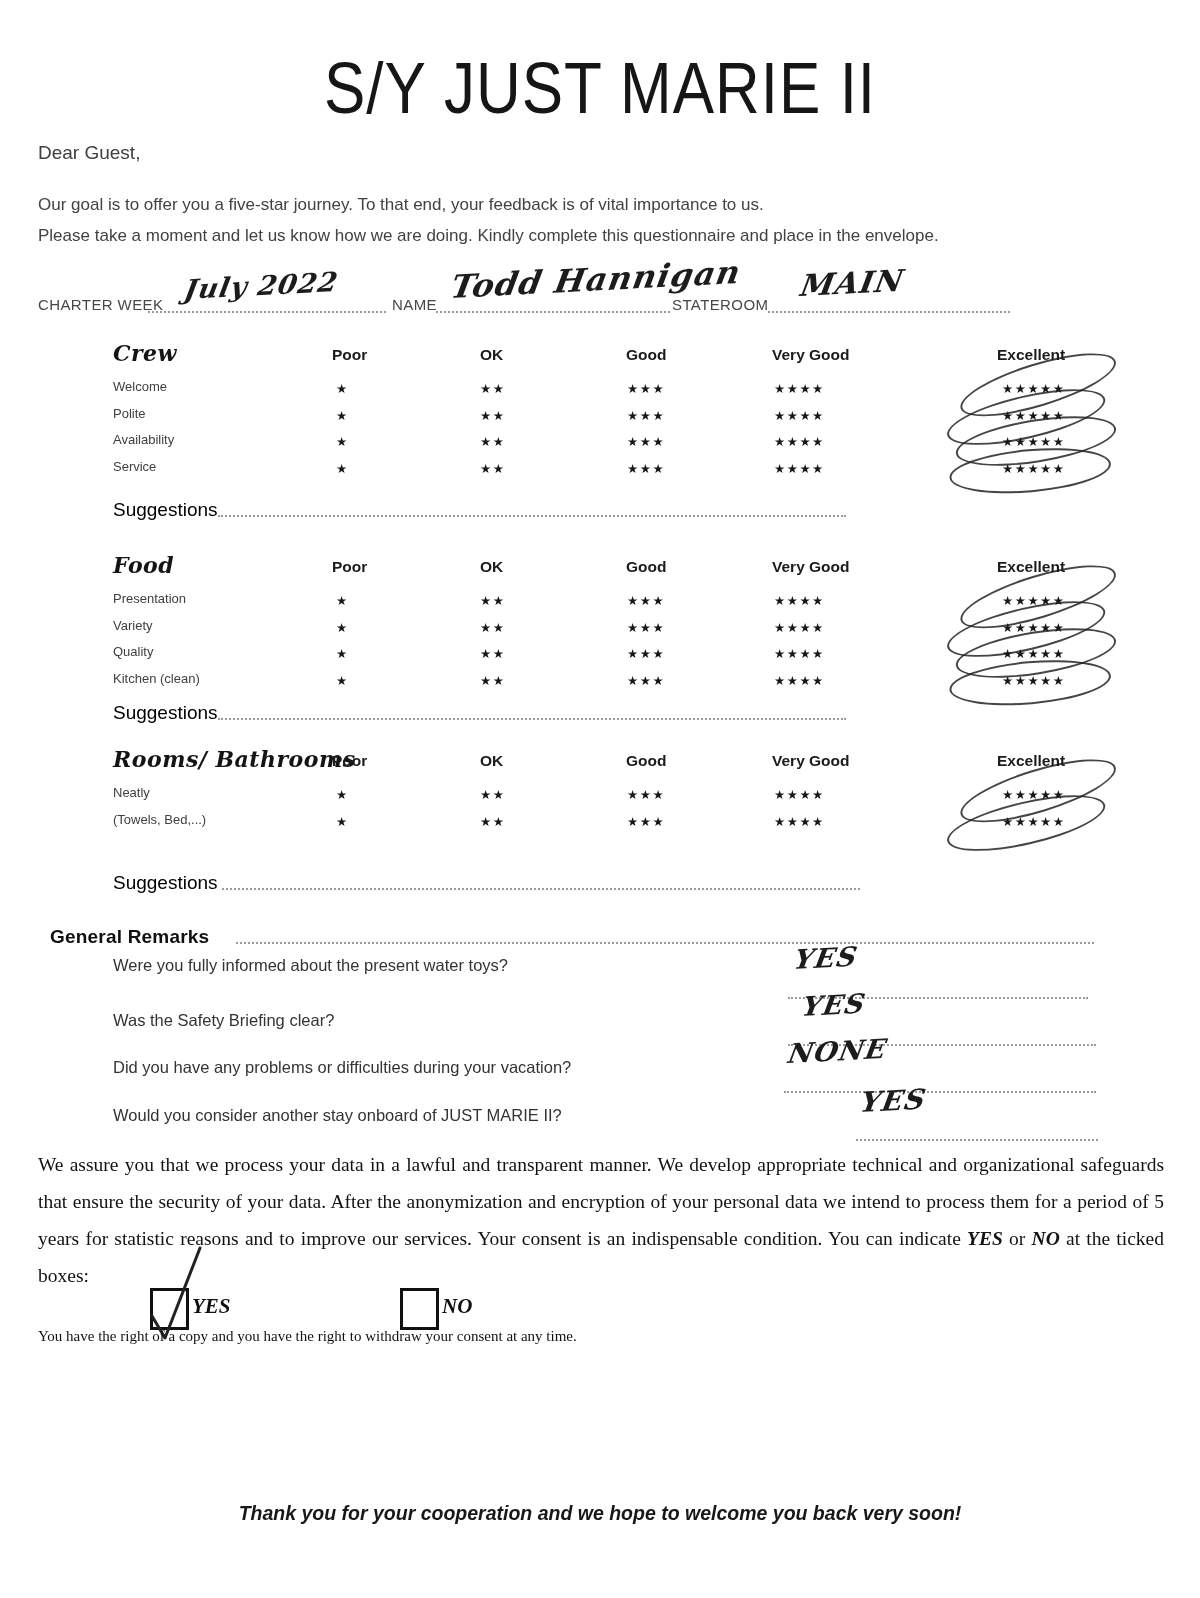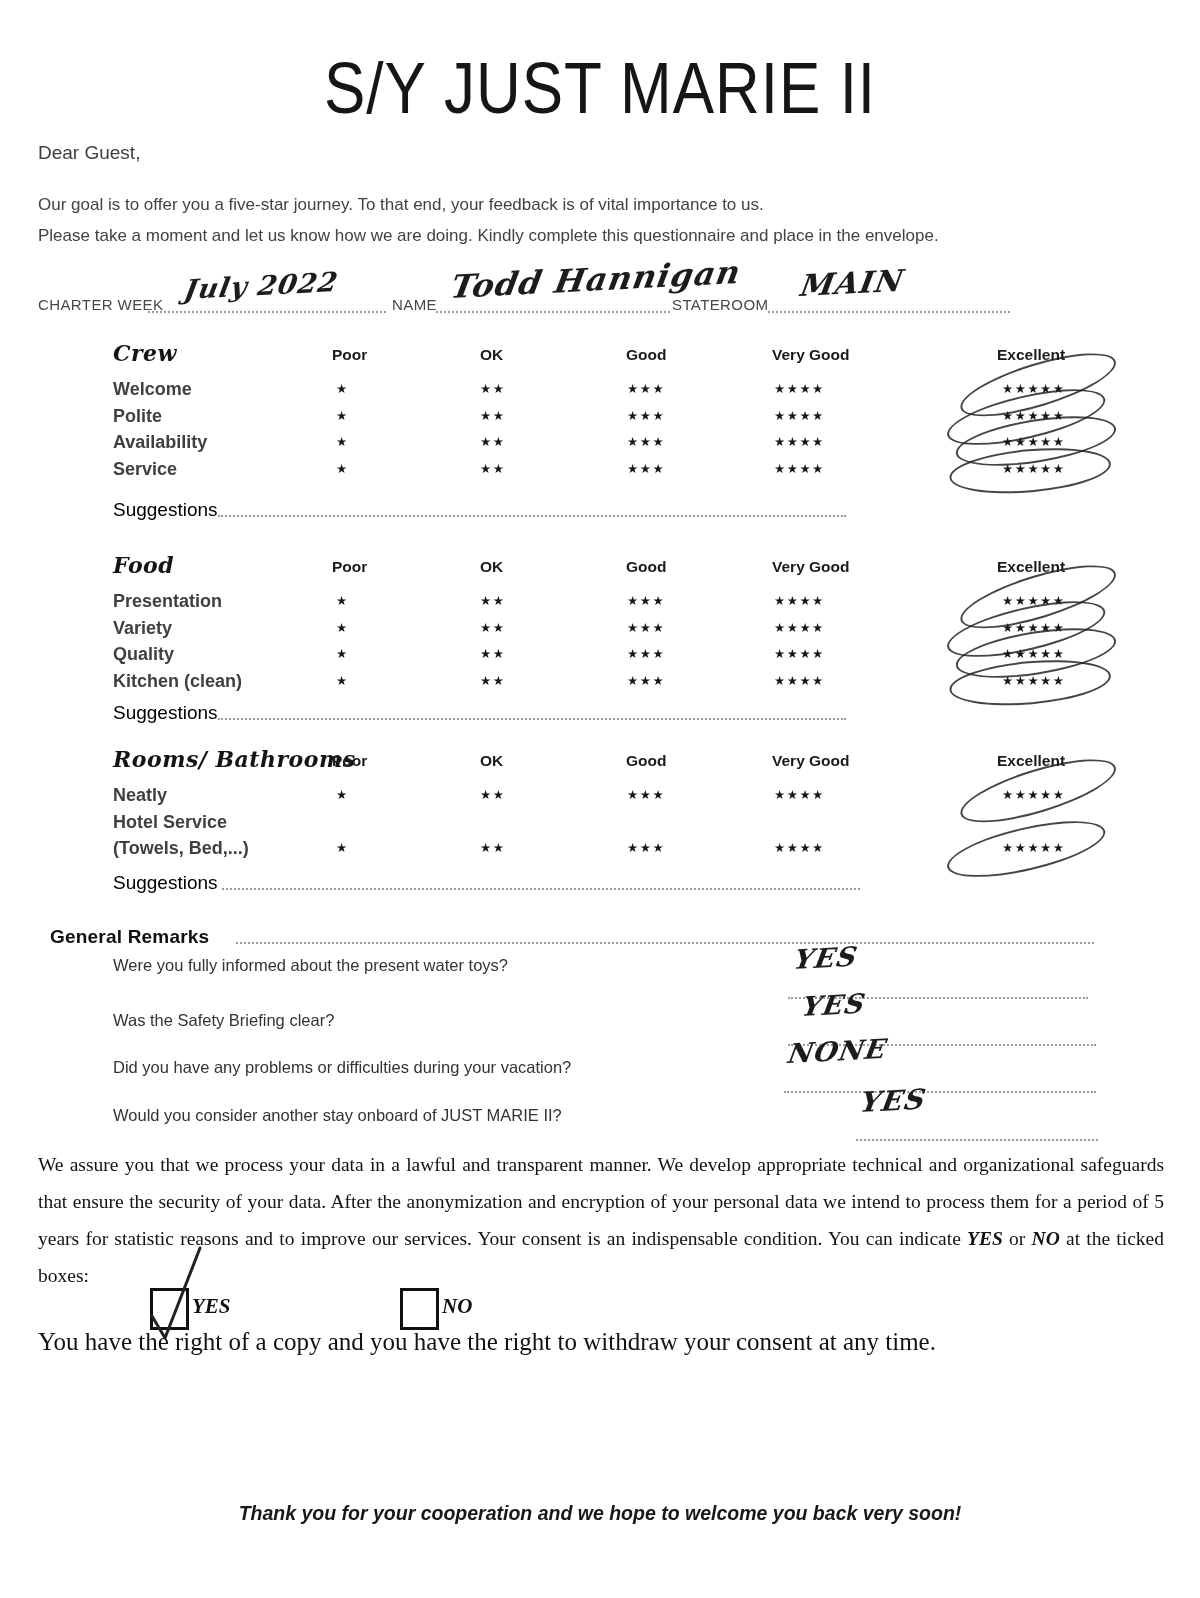"Welcome" .rlabel { font-size: 18px -> 13px; font-weight: bold -> none }
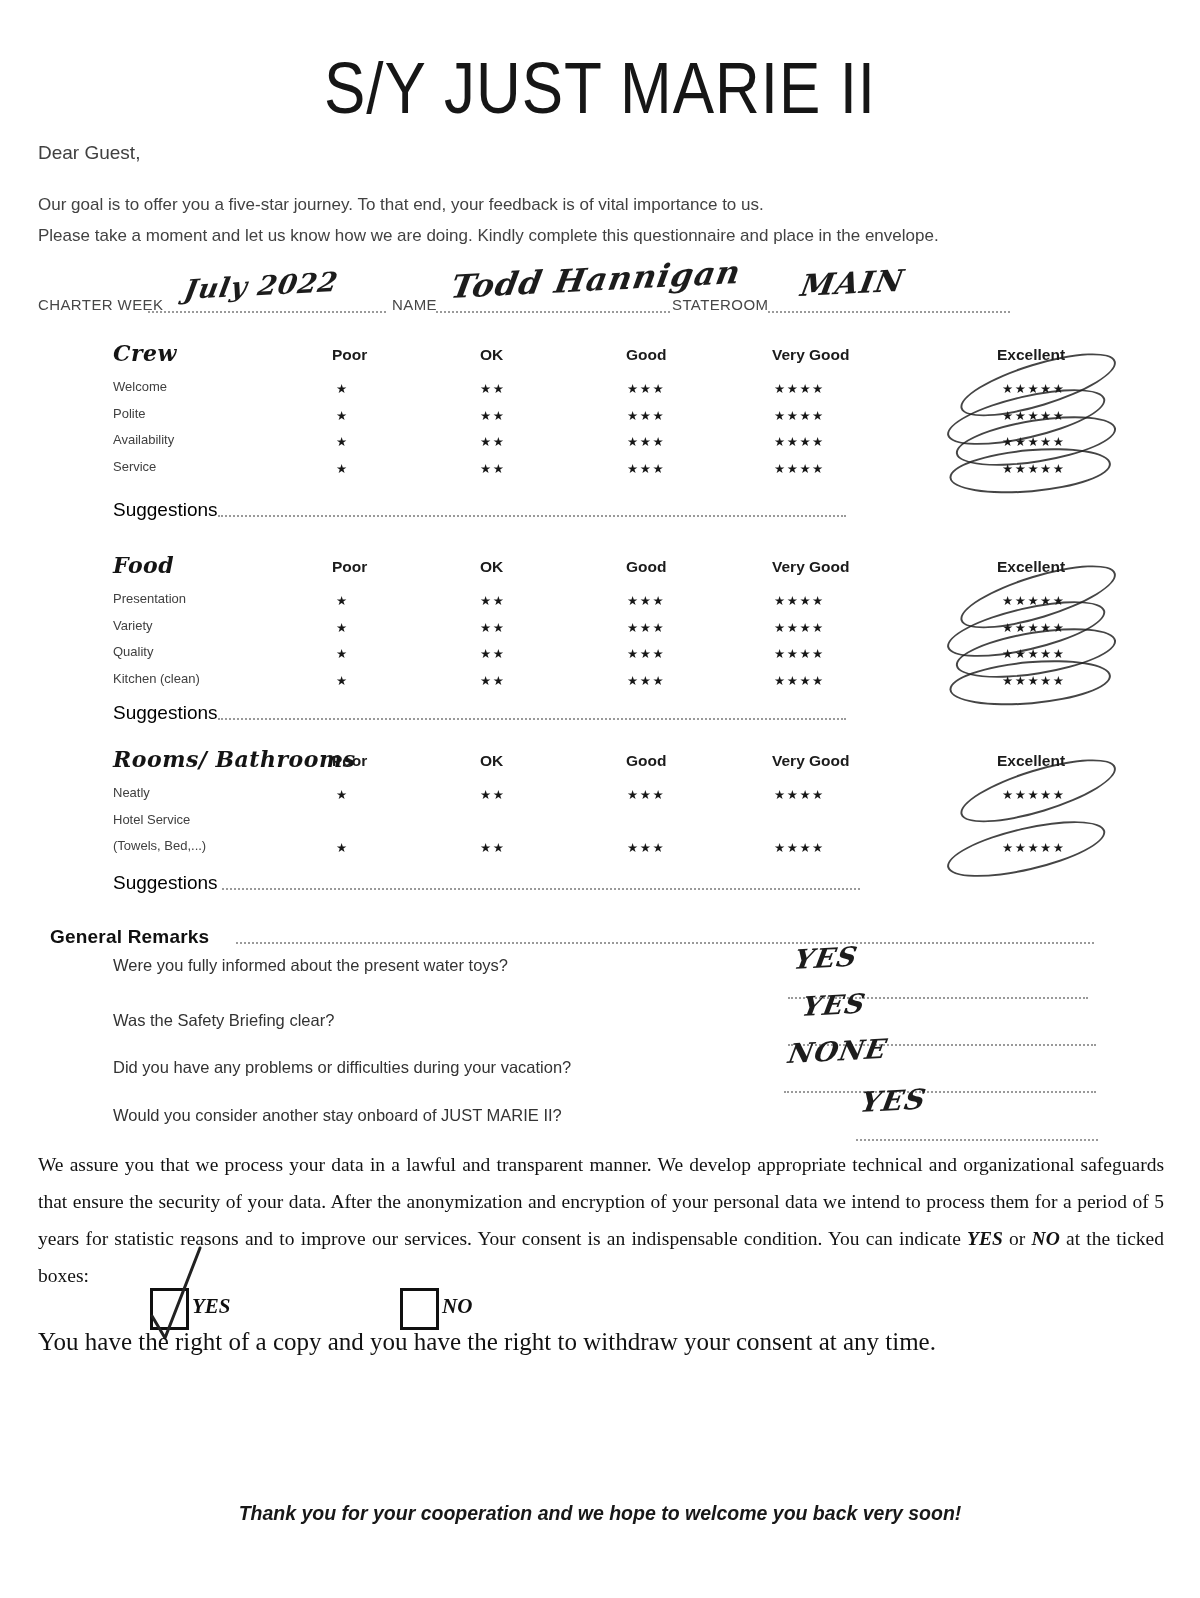"Hotel Service" div.rrow { html: <div> <span>Hotel Service</span> </div> -> none }
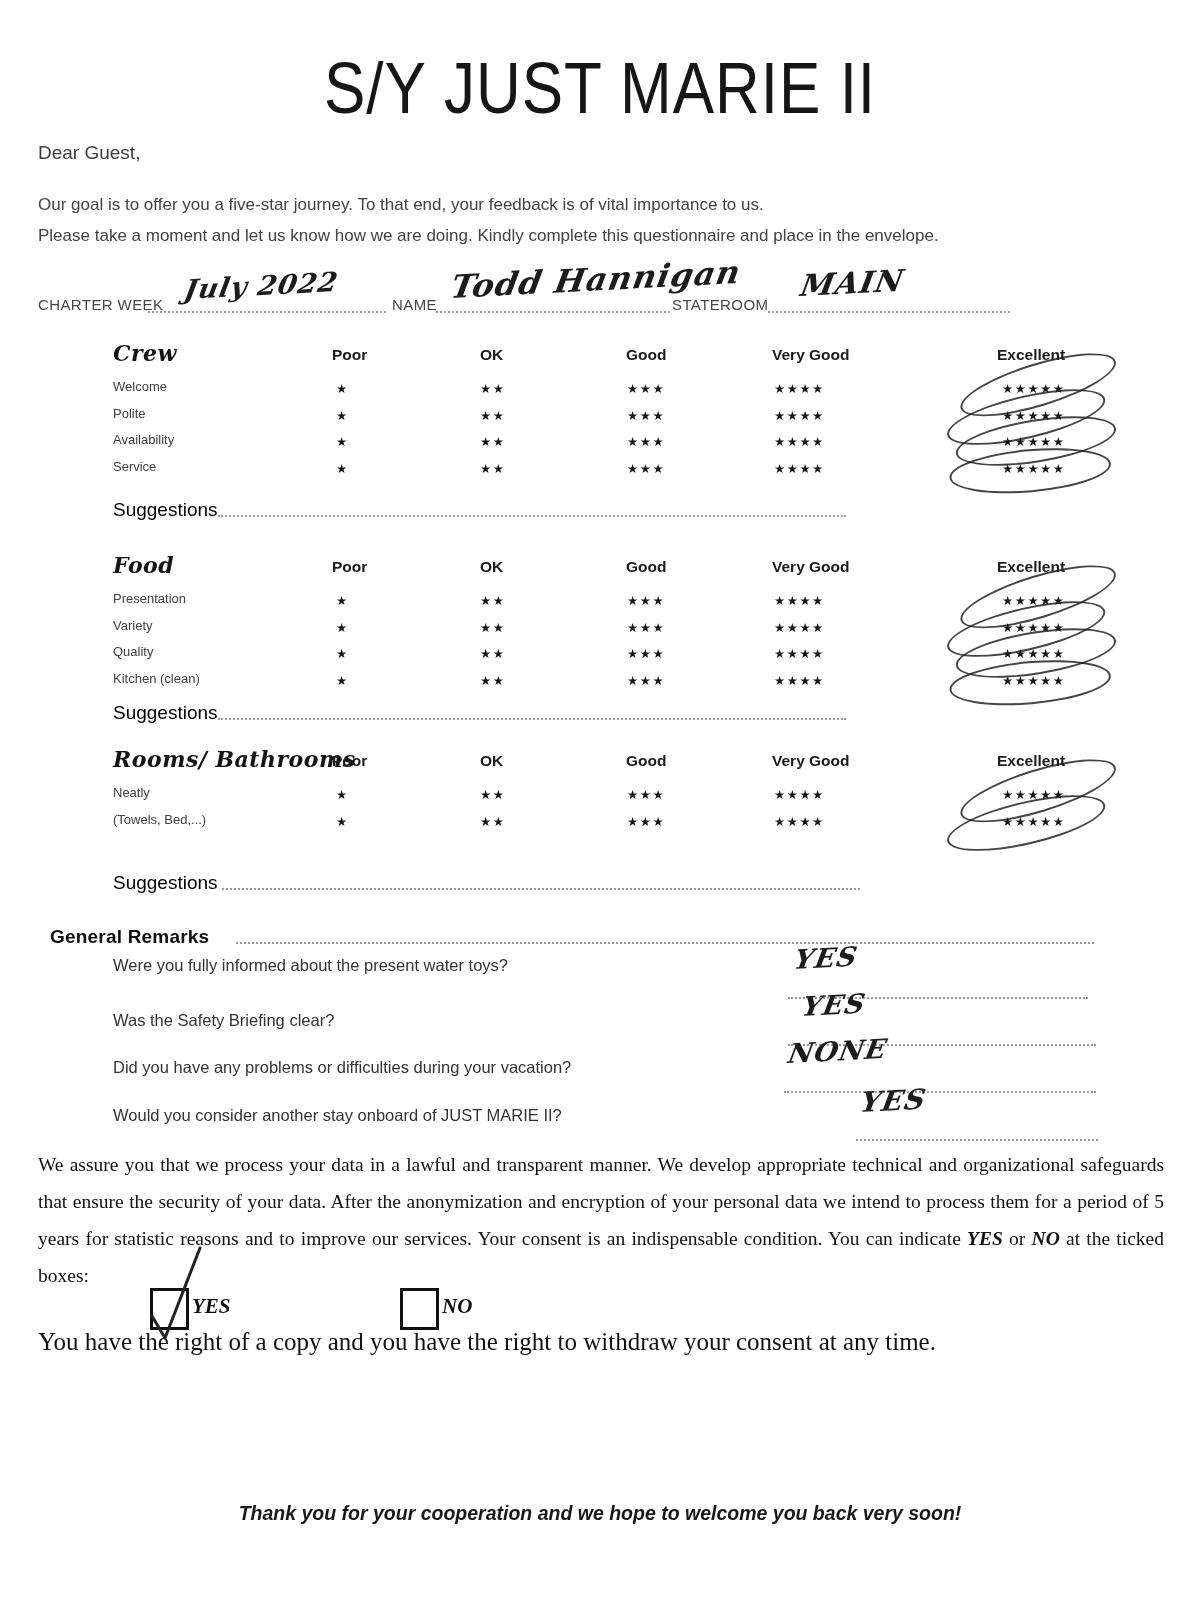"You have the right of" .rights { font-size: 25px -> 15px }
